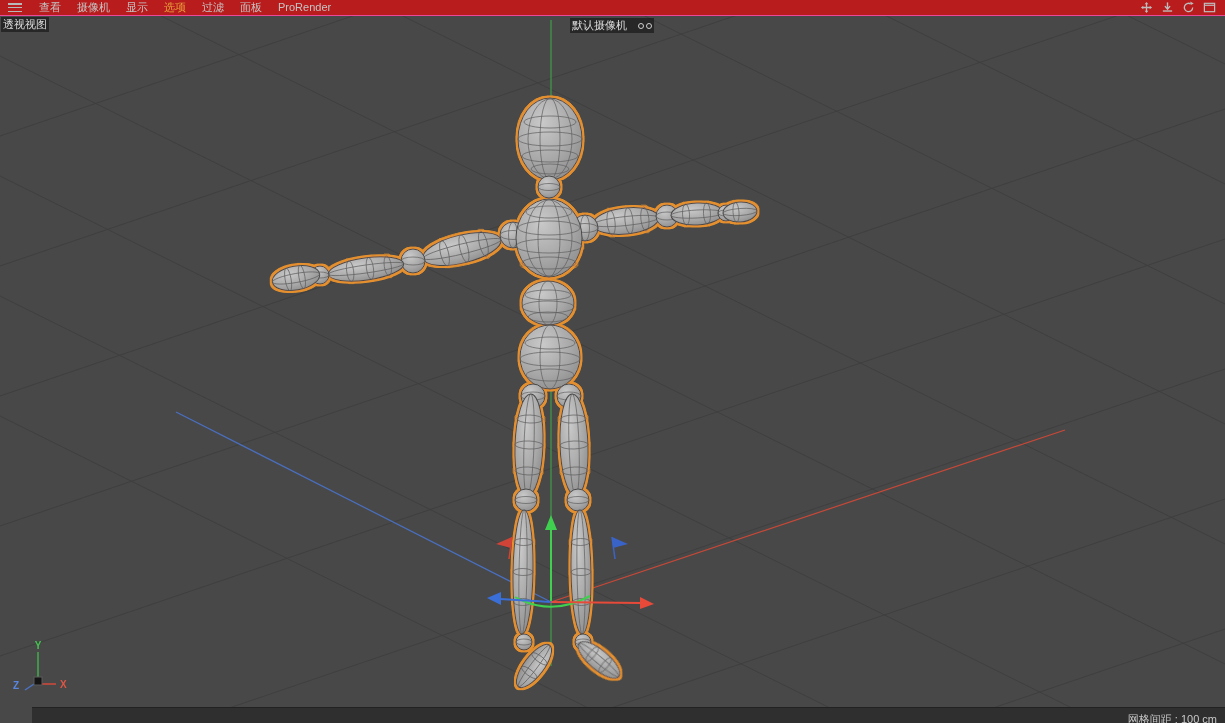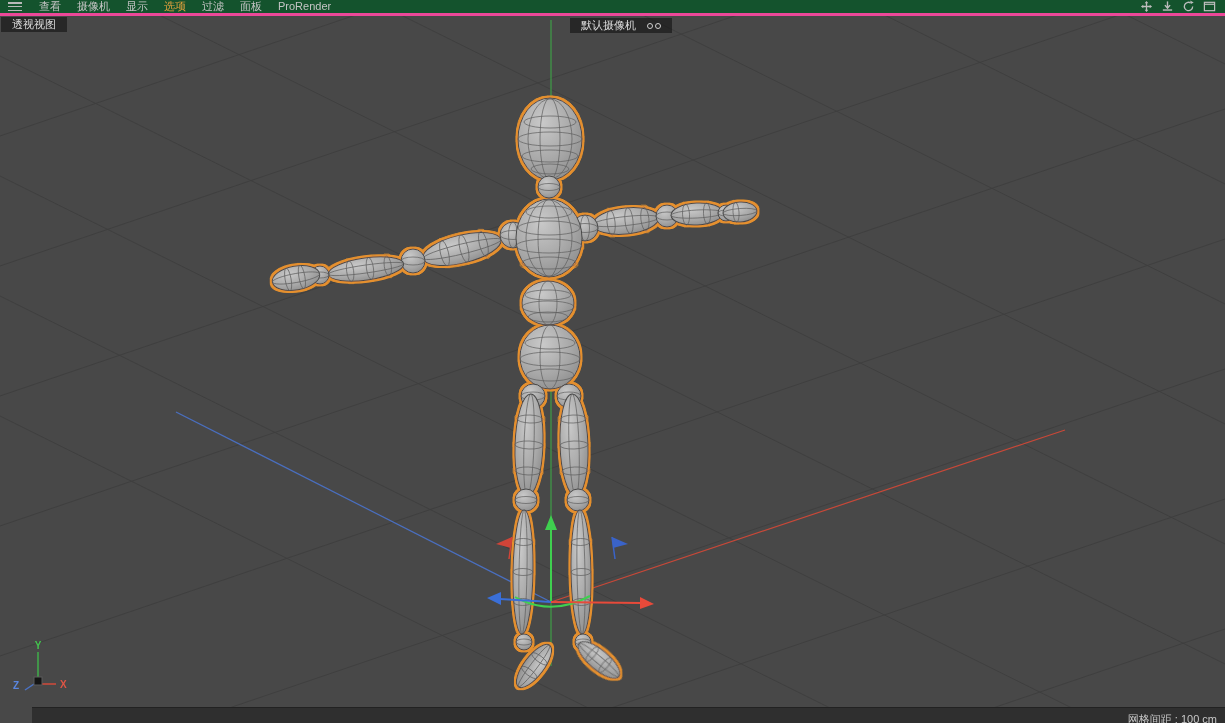"查看" .menubar { background: #14532d -> #b91c1c; border-bottom: 3px solid #ec4899 -> 1px solid #ec4899 }
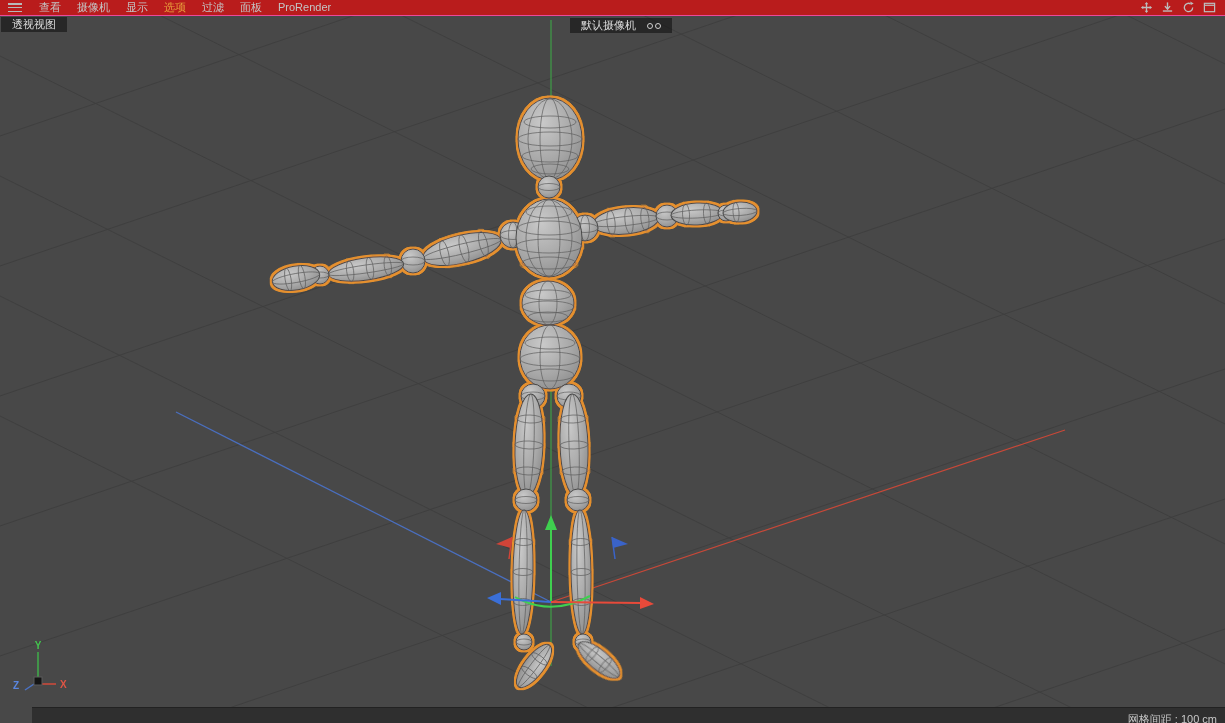"透视视图" .hud-label { padding: 1px 11px -> 1px 2px }
